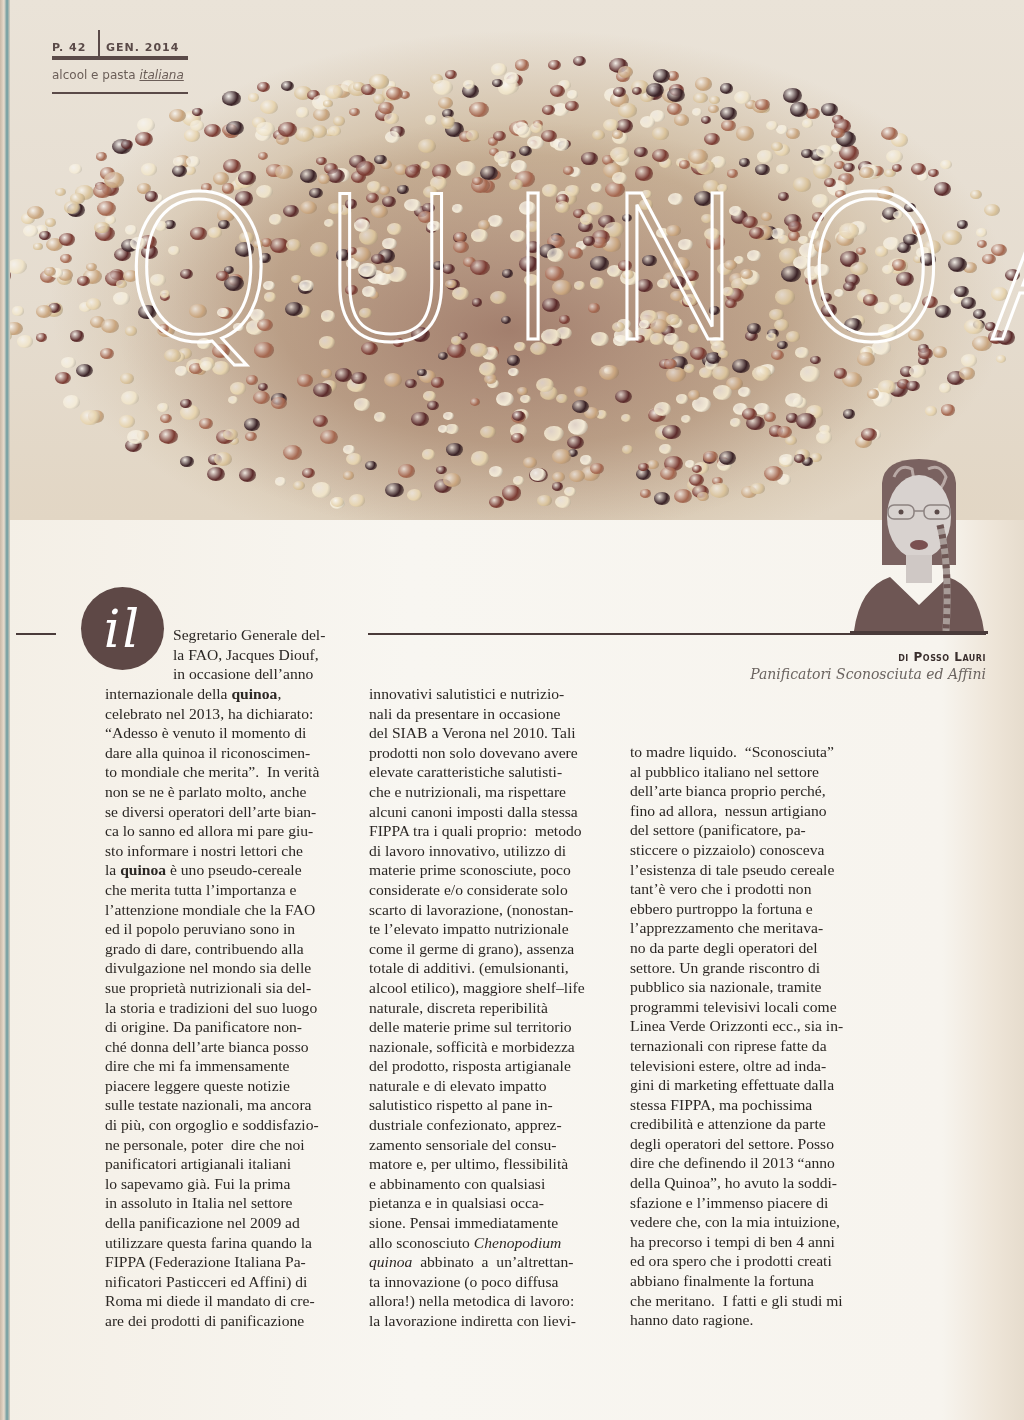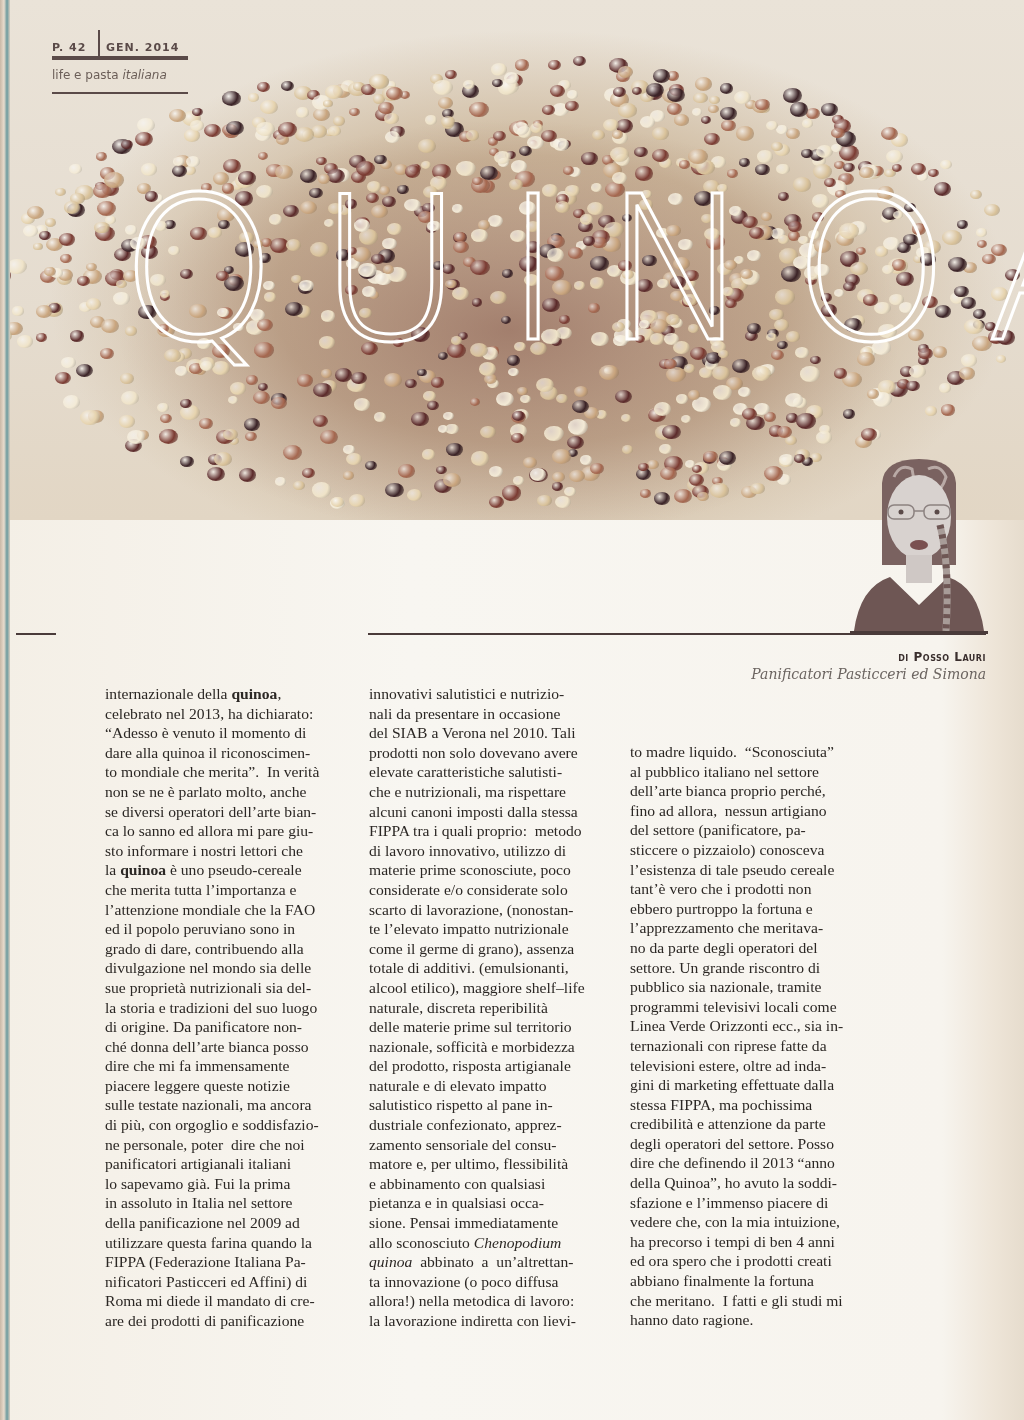"life e pasta" span { text: life -> alcool }
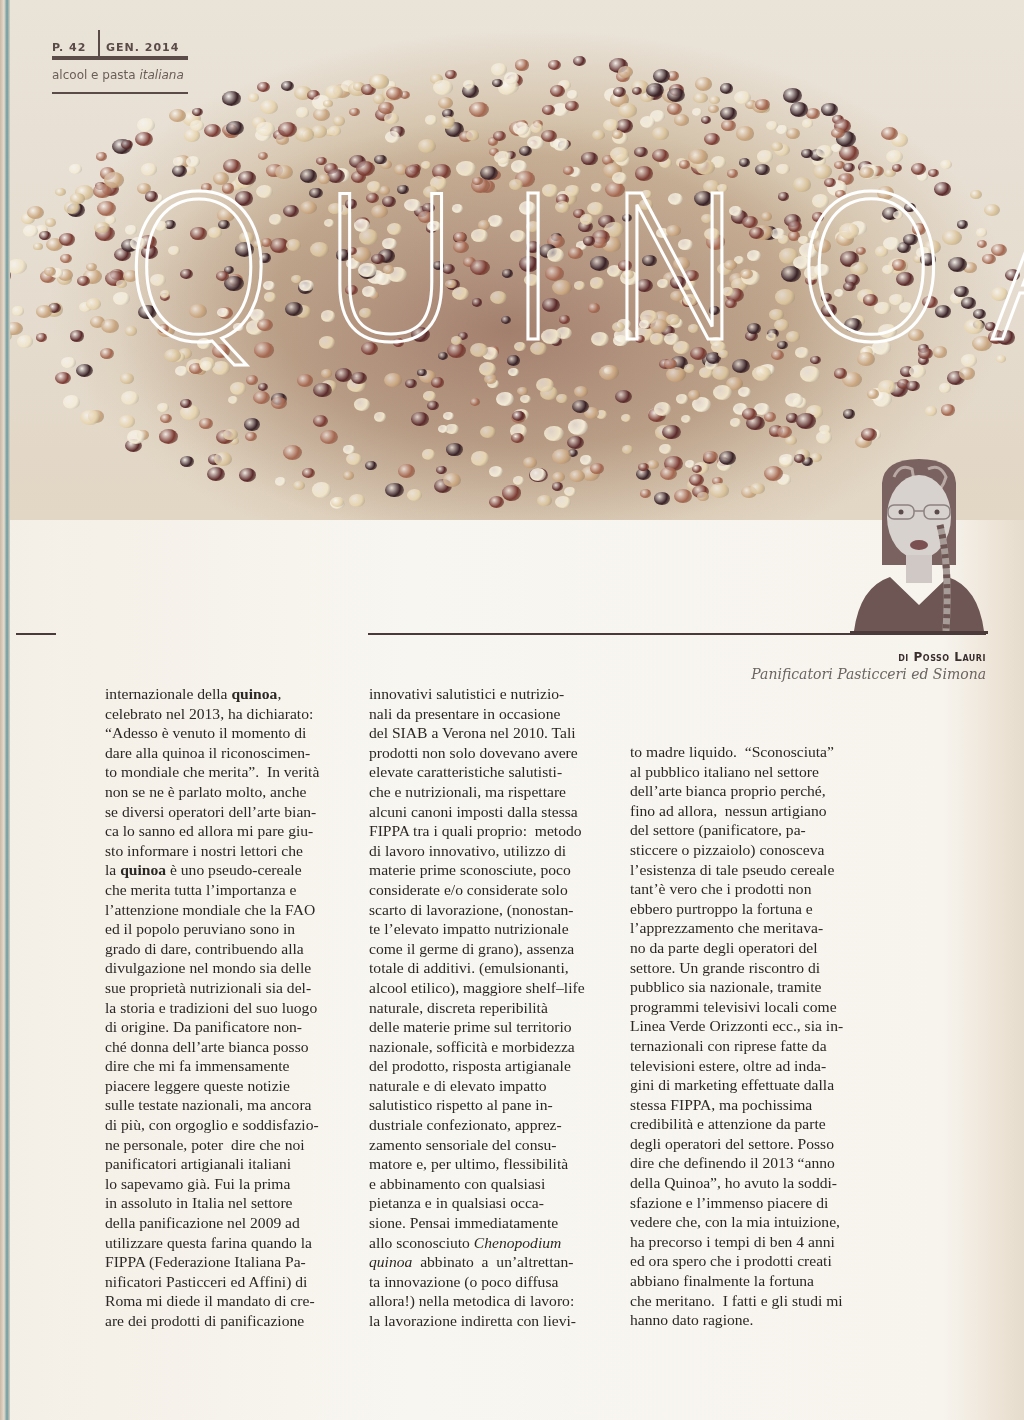"italiana" .meta-pub .it { text-decoration: none -> underline }
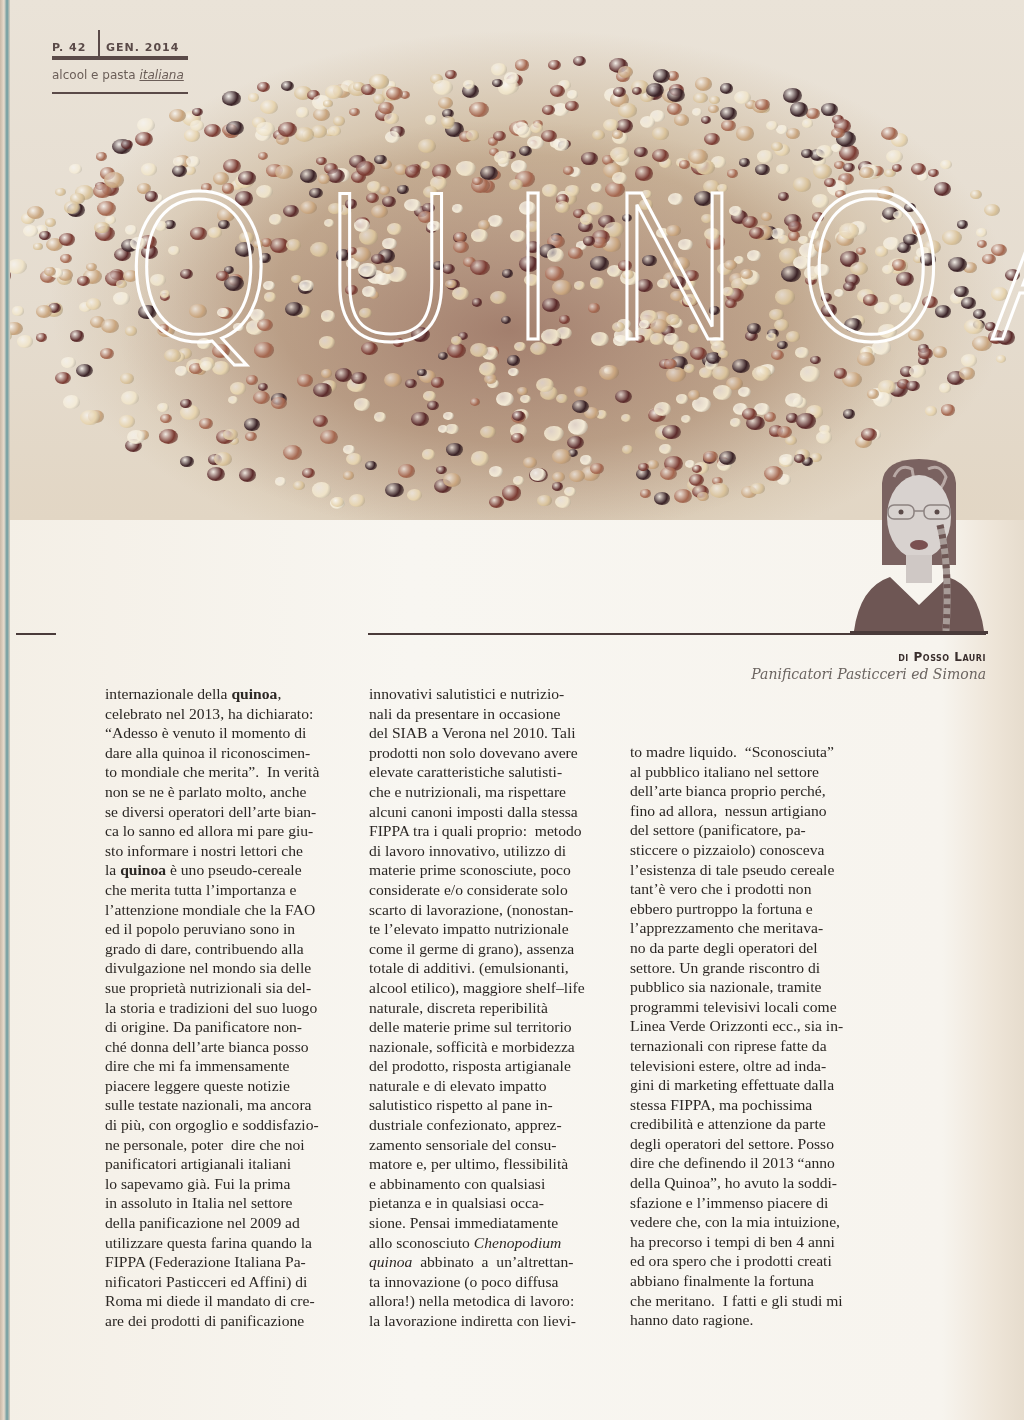"il" div.dropcap { html: none -> <div>il</div> }
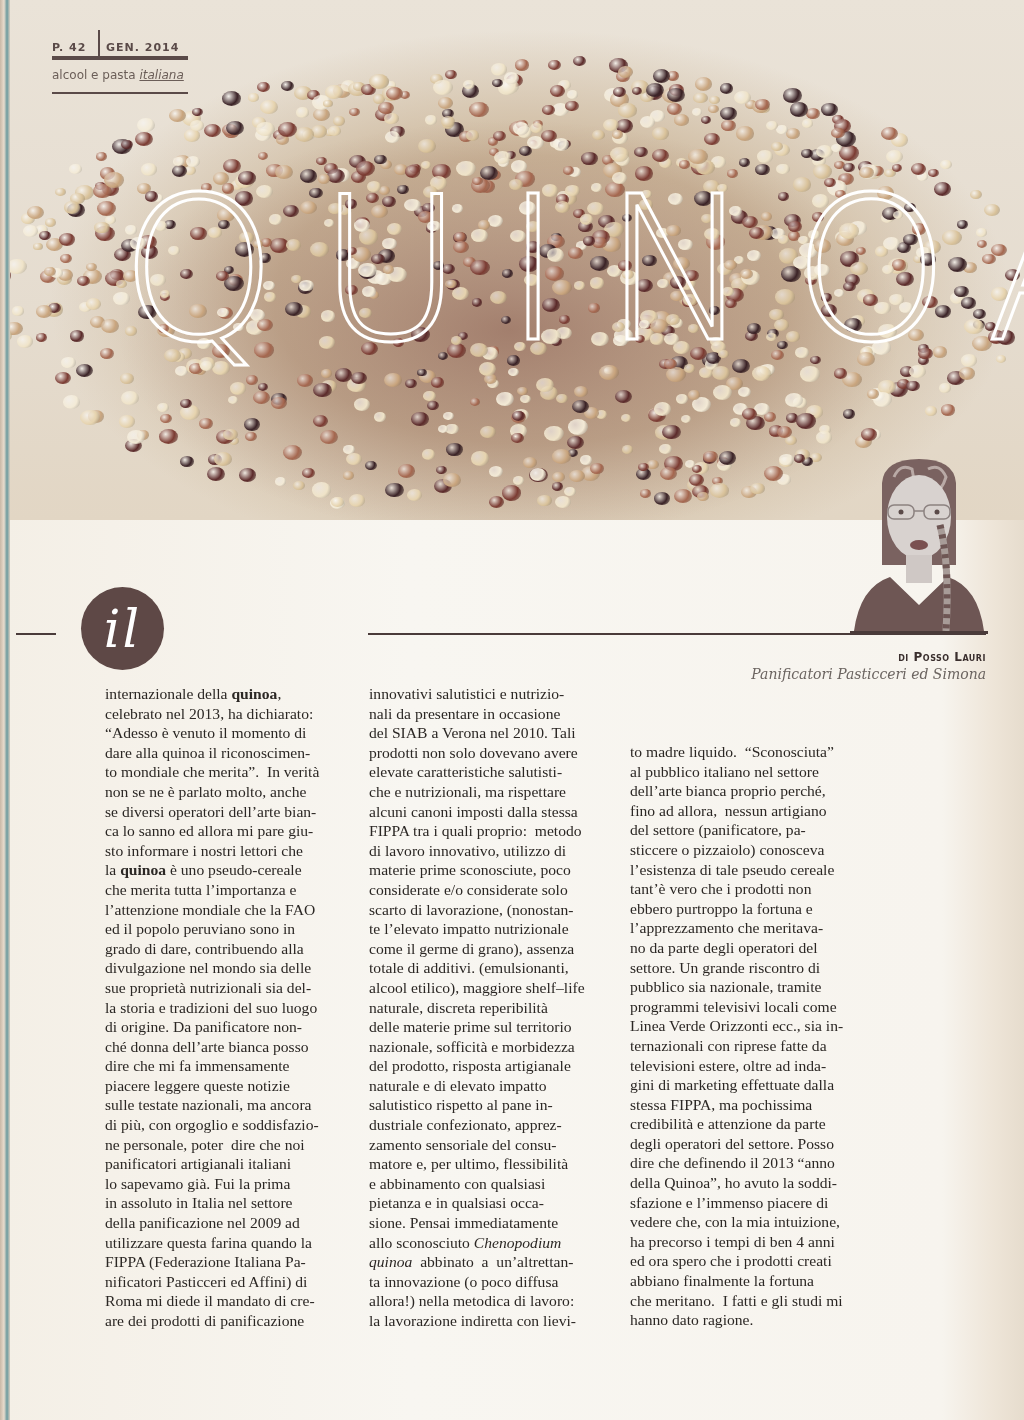"Segretario Generale del-" div.col { html: none -> <div><span>Segretario Generale del-</span><span>la FAO, Jacques Diouf,</span><span>in occasione dell’anno</span></div> }
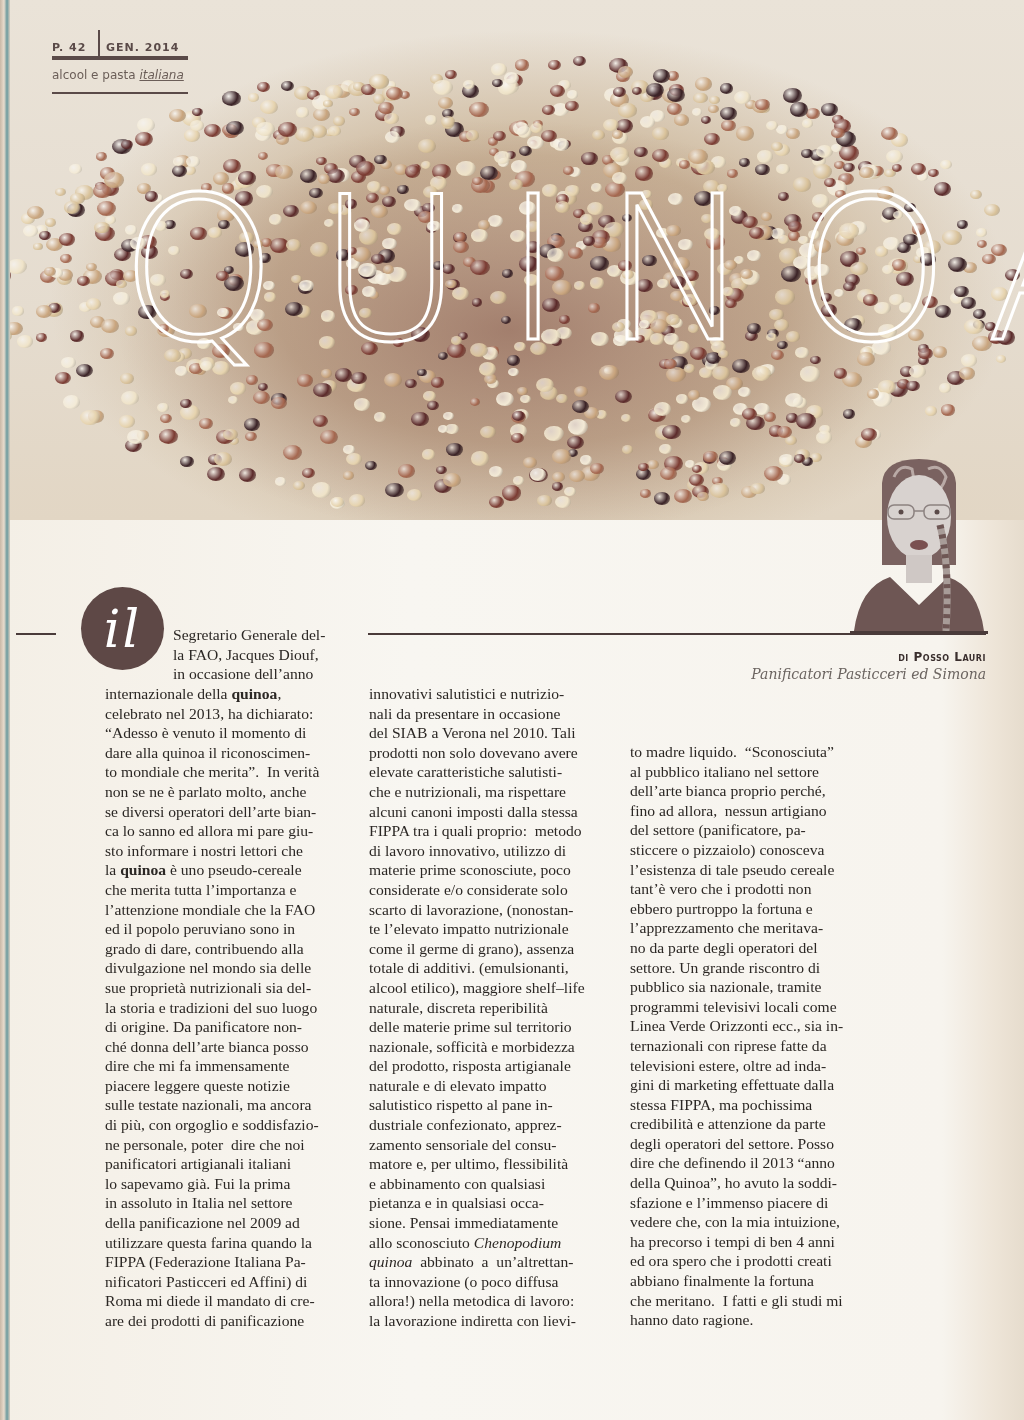"Panificatori Pasticceri ed Simona" div.byline-role { text: Pasticceri ed Simona -> Sconosciuta ed Affini }
